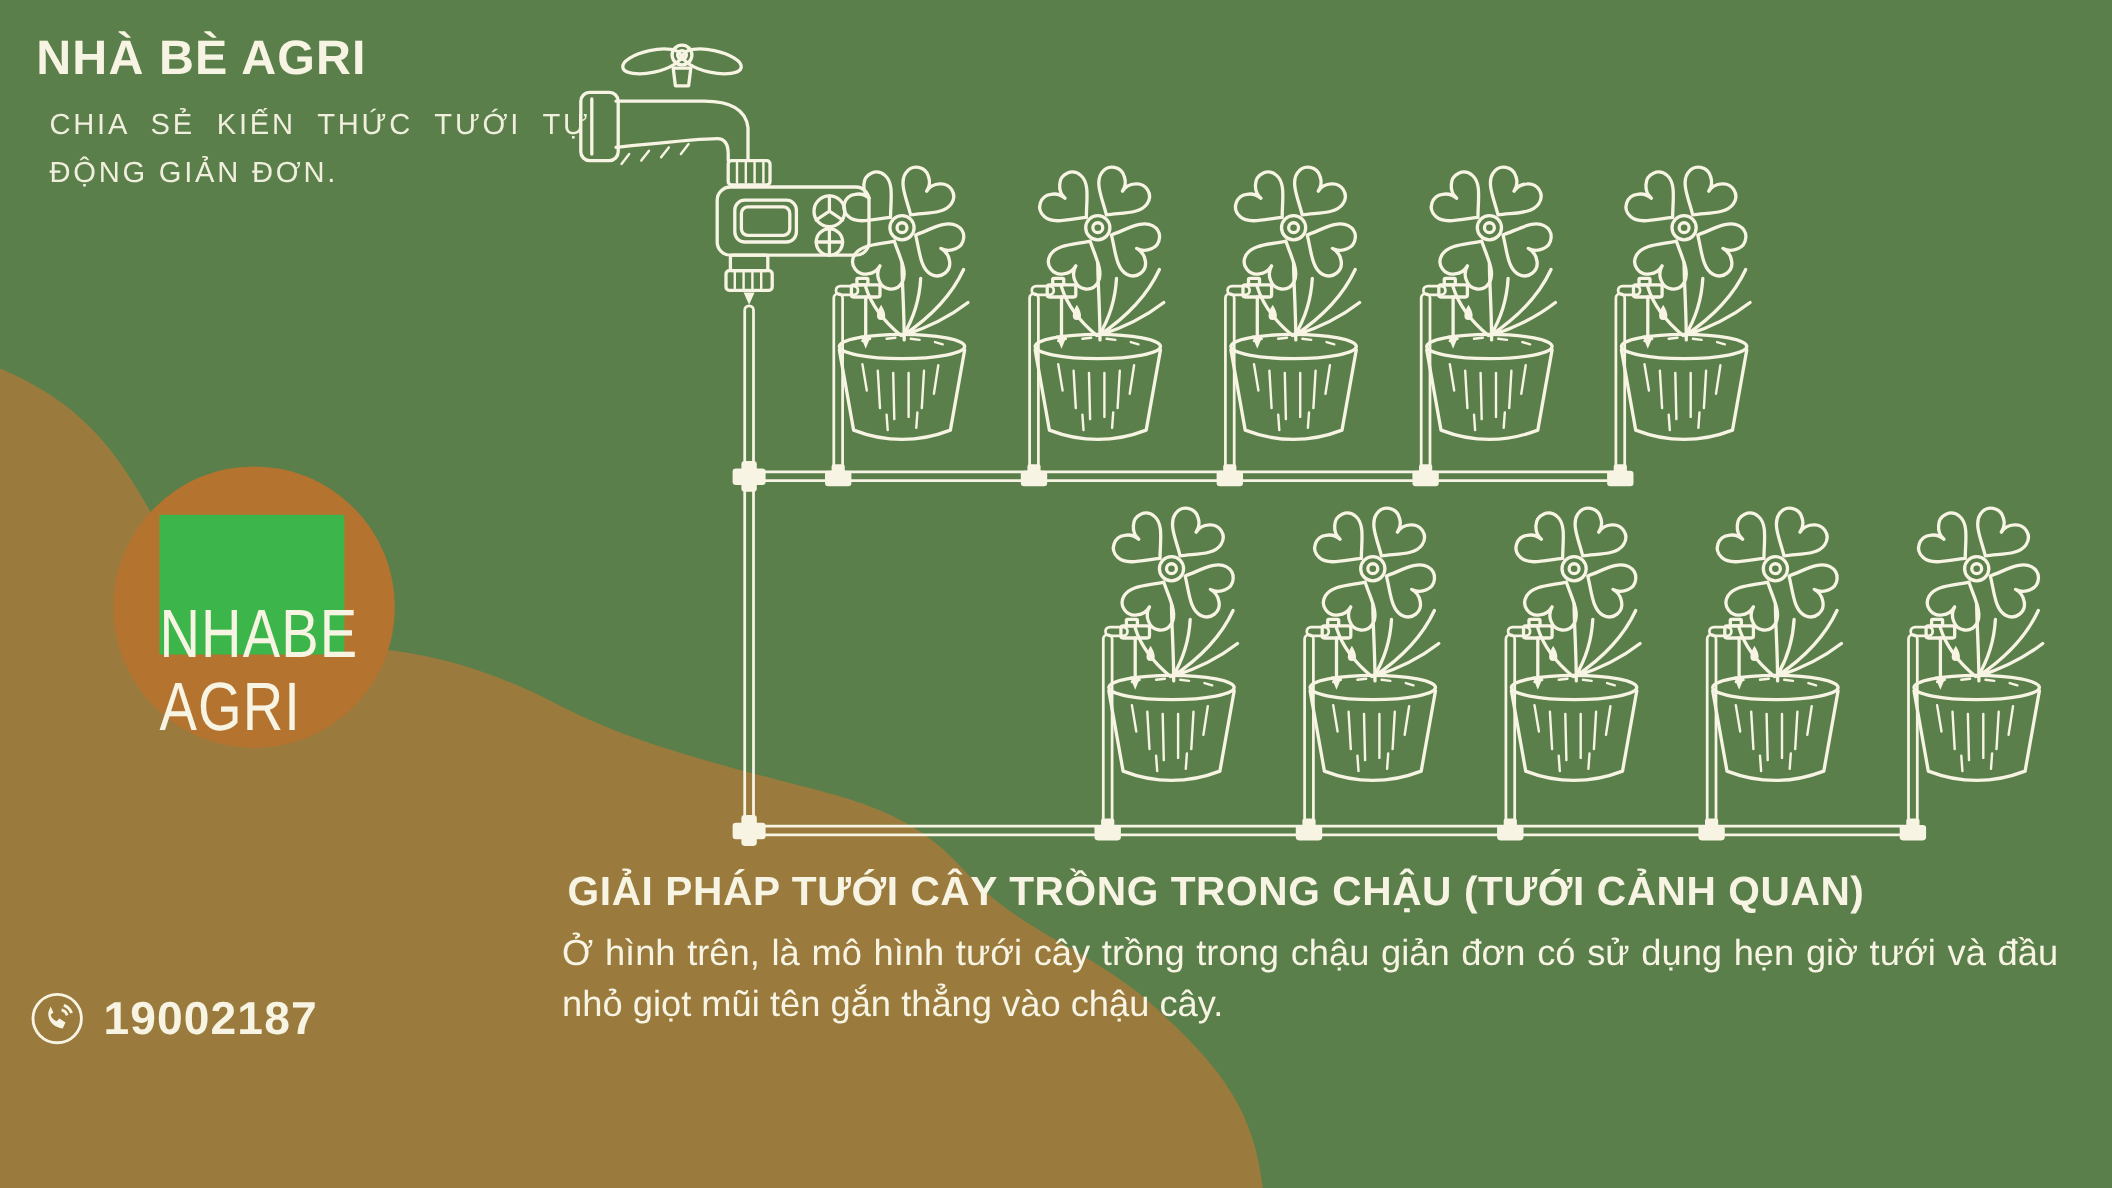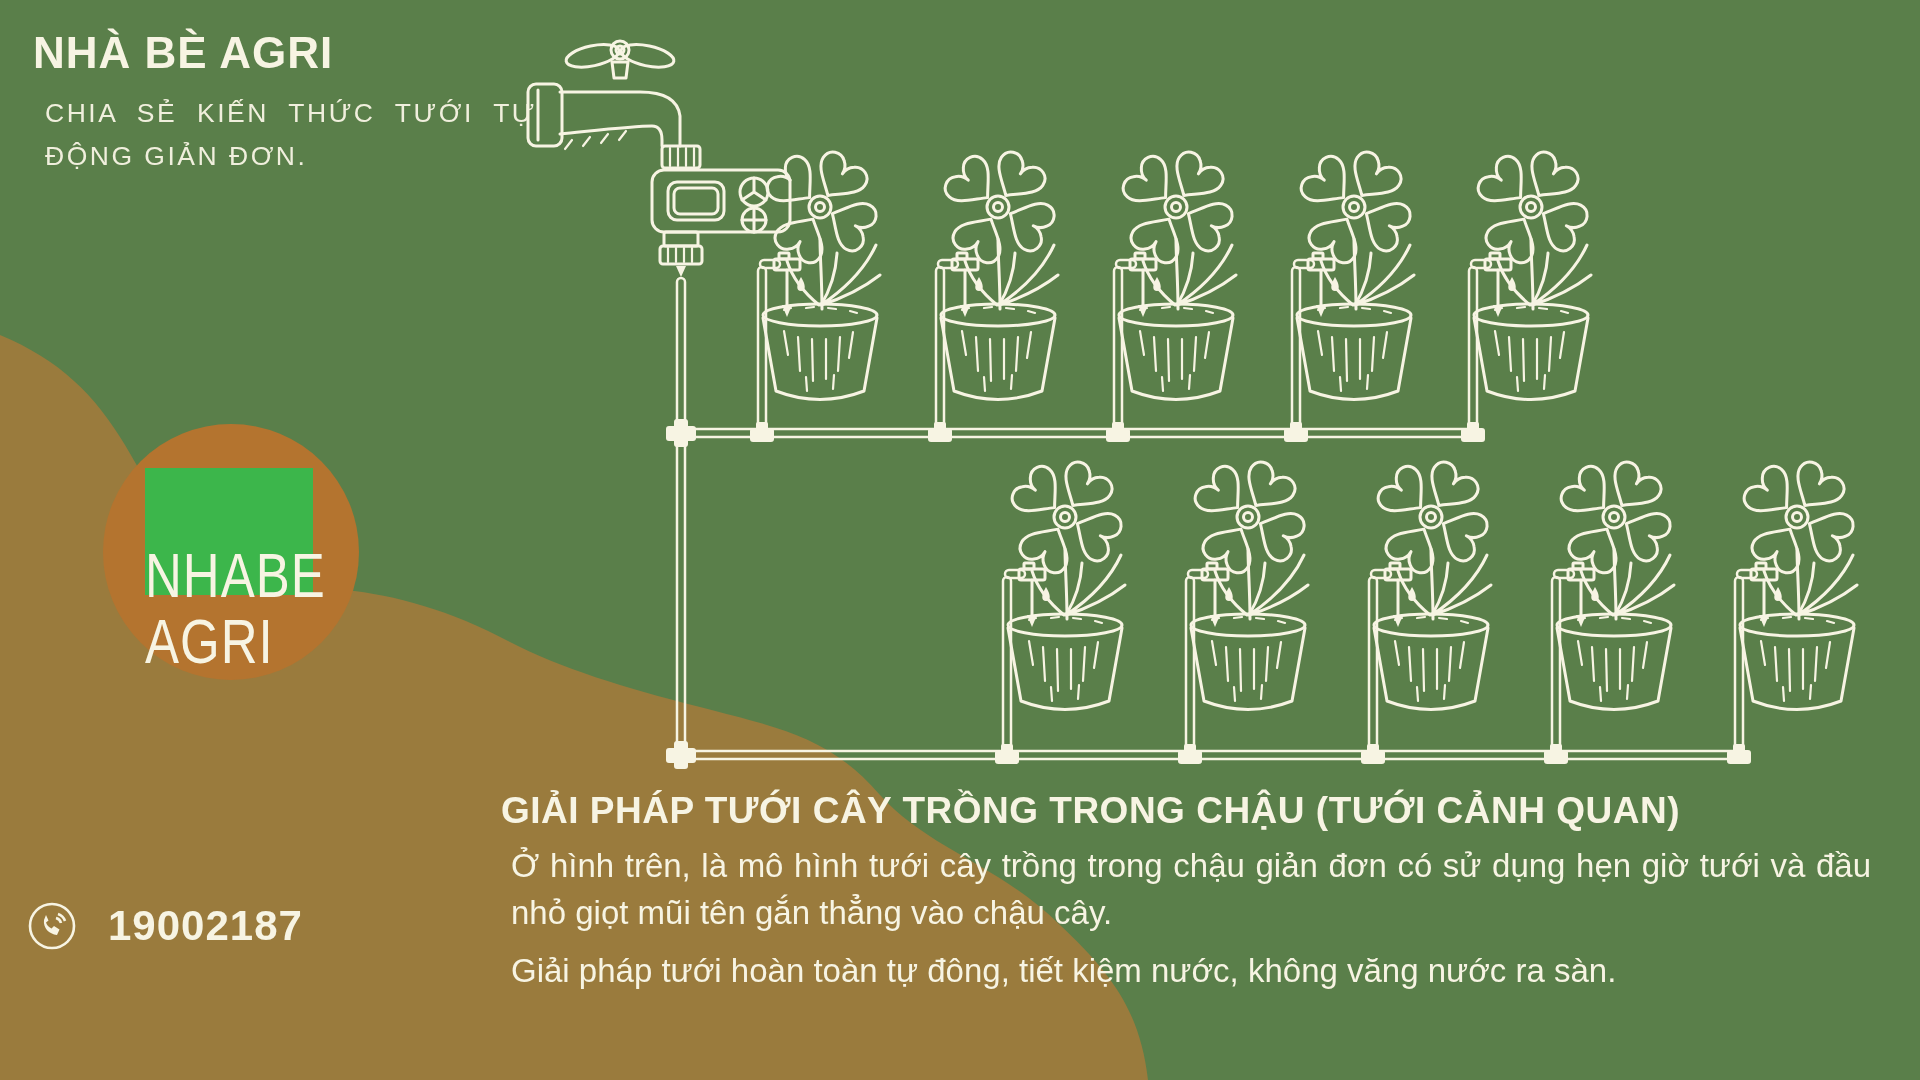"GIẢI PHÁP TƯỚI CÂY TRỒNG" .article h2 { margin: 0 0 9px 1px -> 0 0 9px 16px }
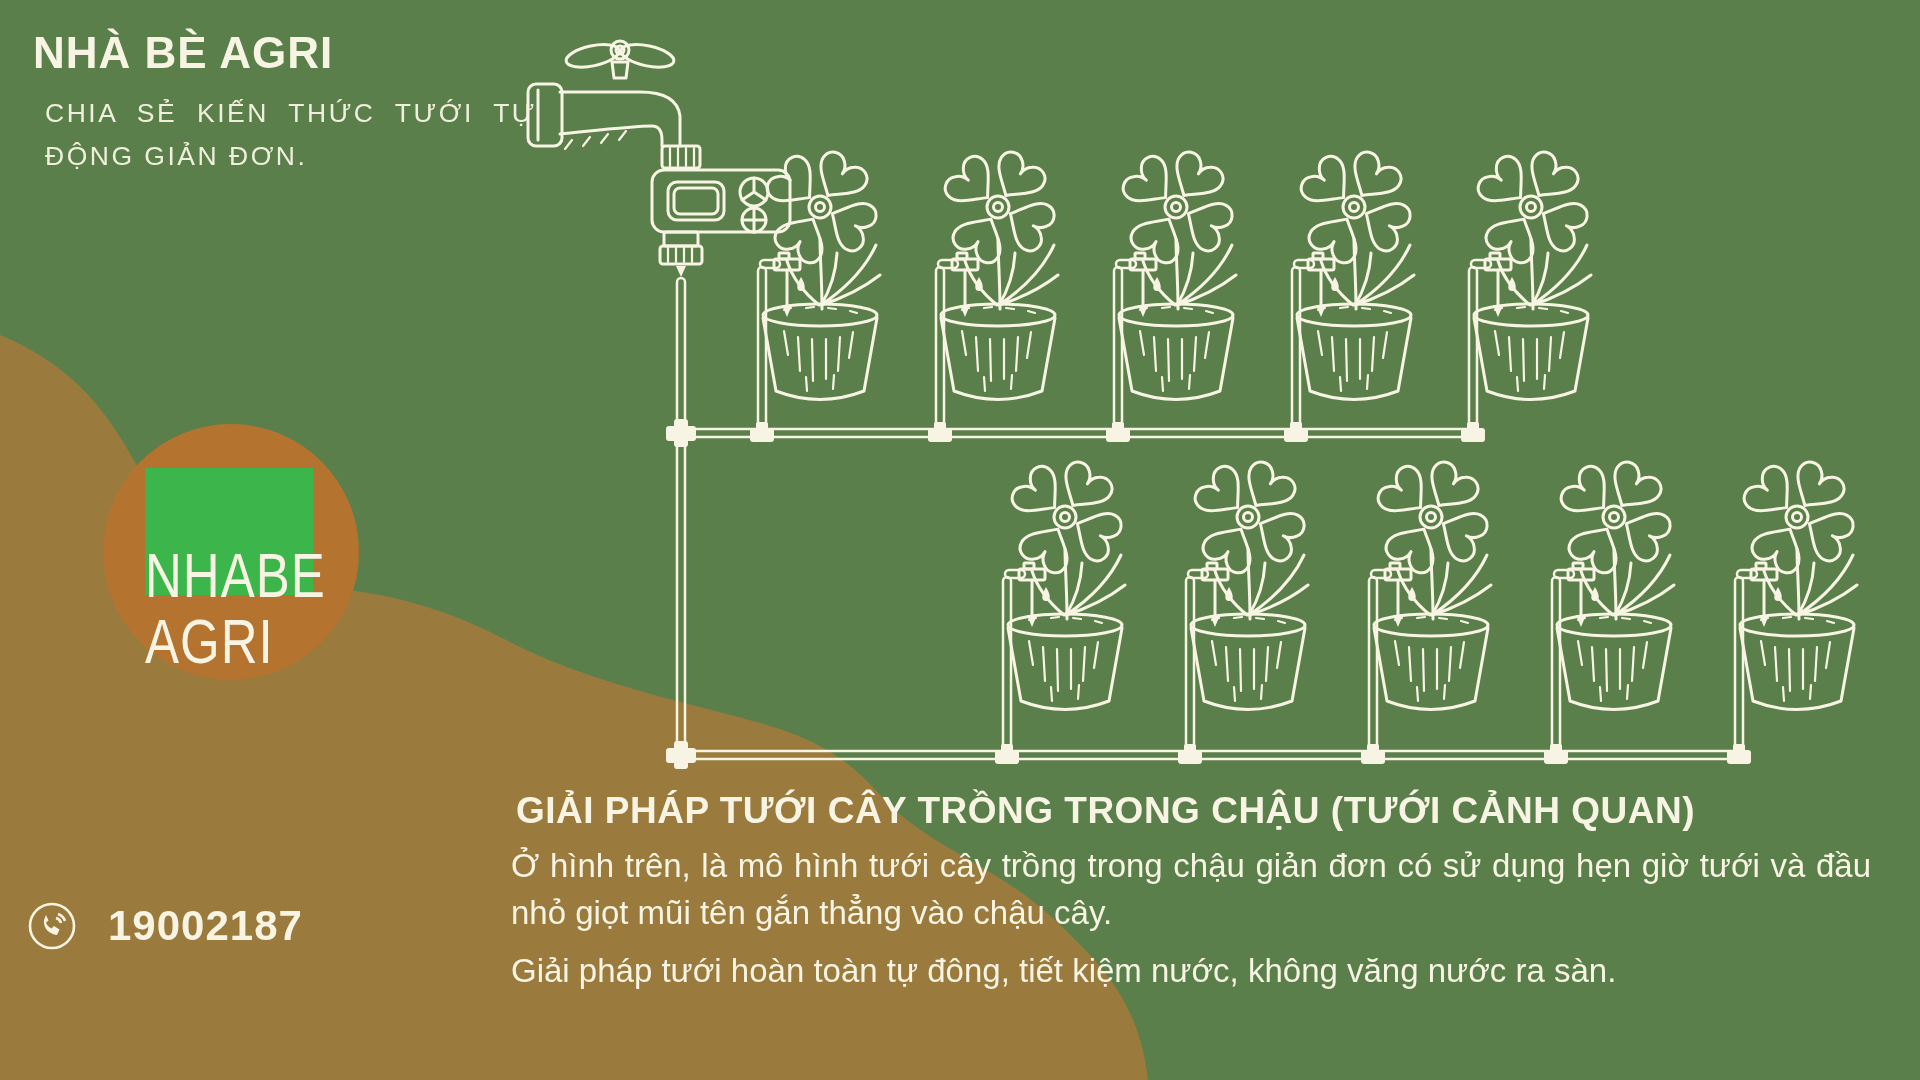"19002187" .contact .row { gap: 31px -> 17px }
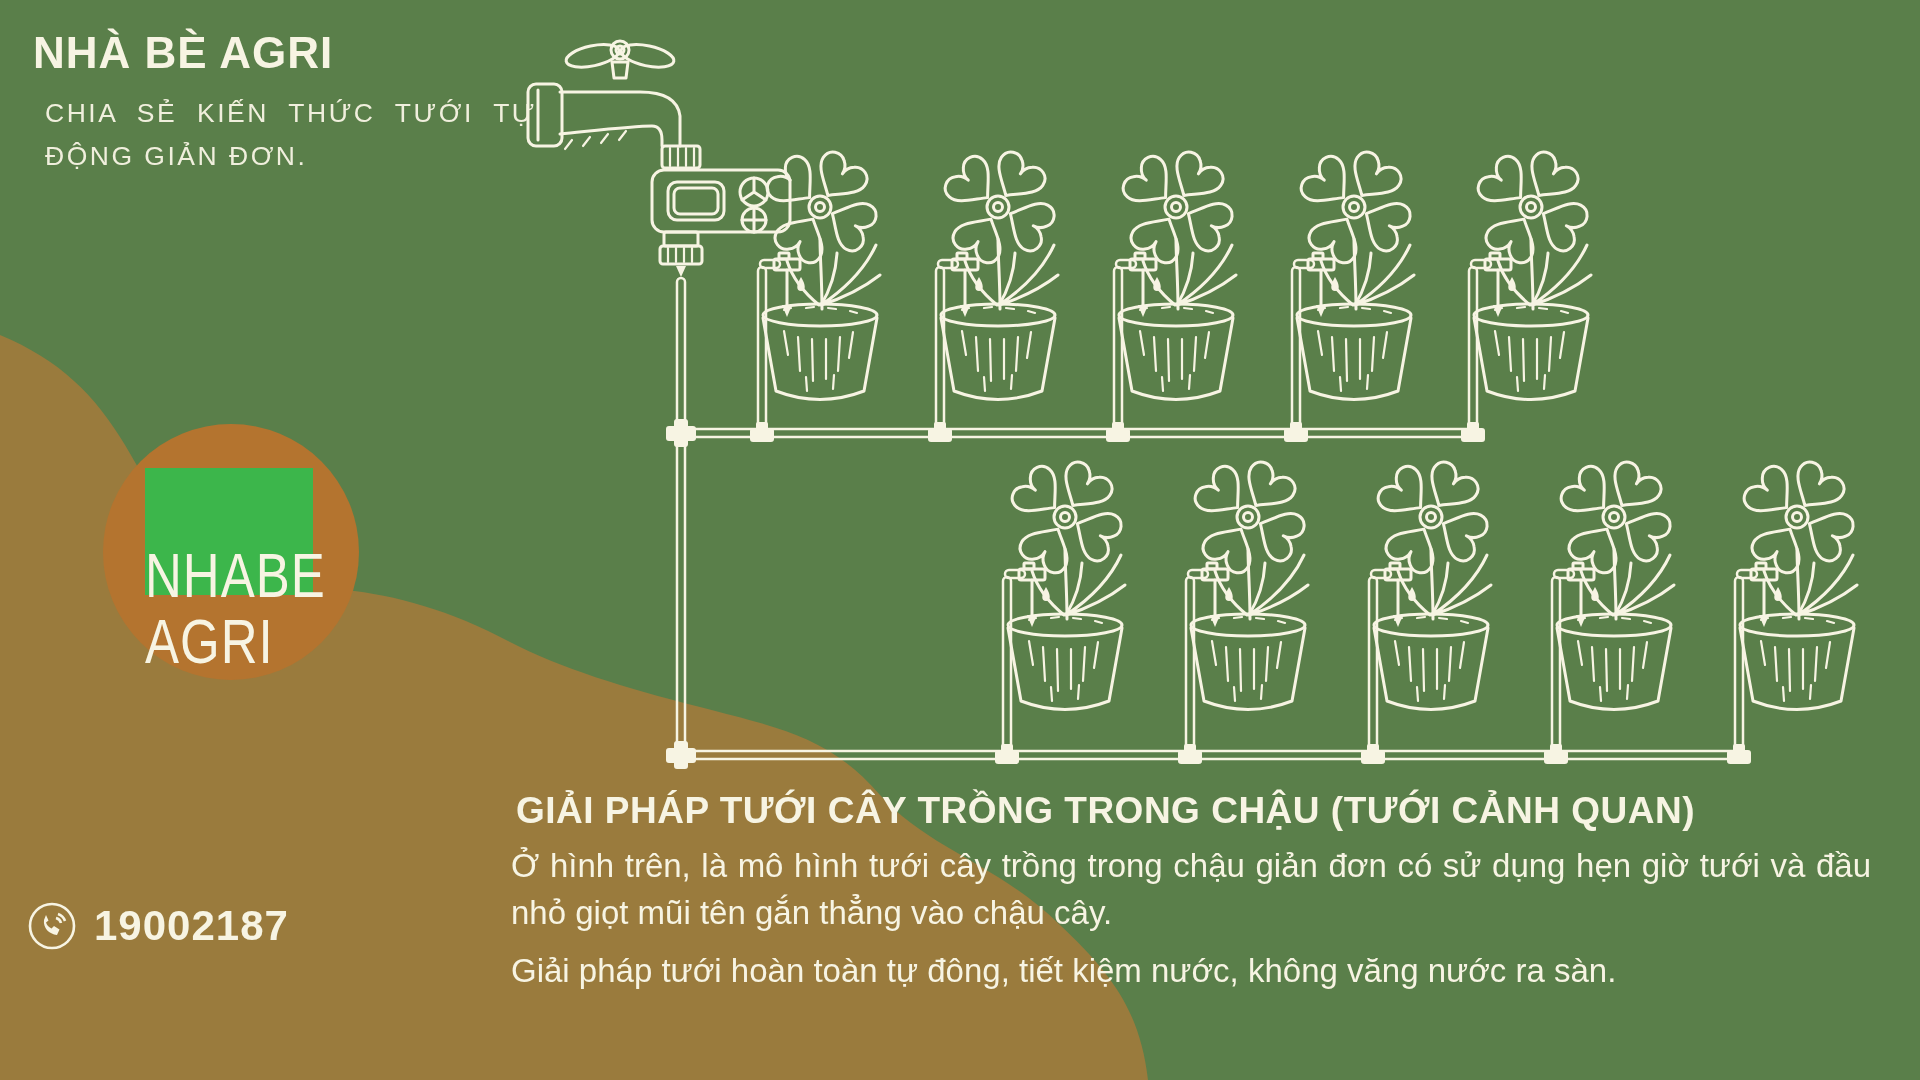"Giải pháp tưới hoàn toàn" p { html: <p>Giải pháp tưới hoàn toàn tự đông, tiết kiệm nước, không văng nước ra sàn.</p> -> none }
